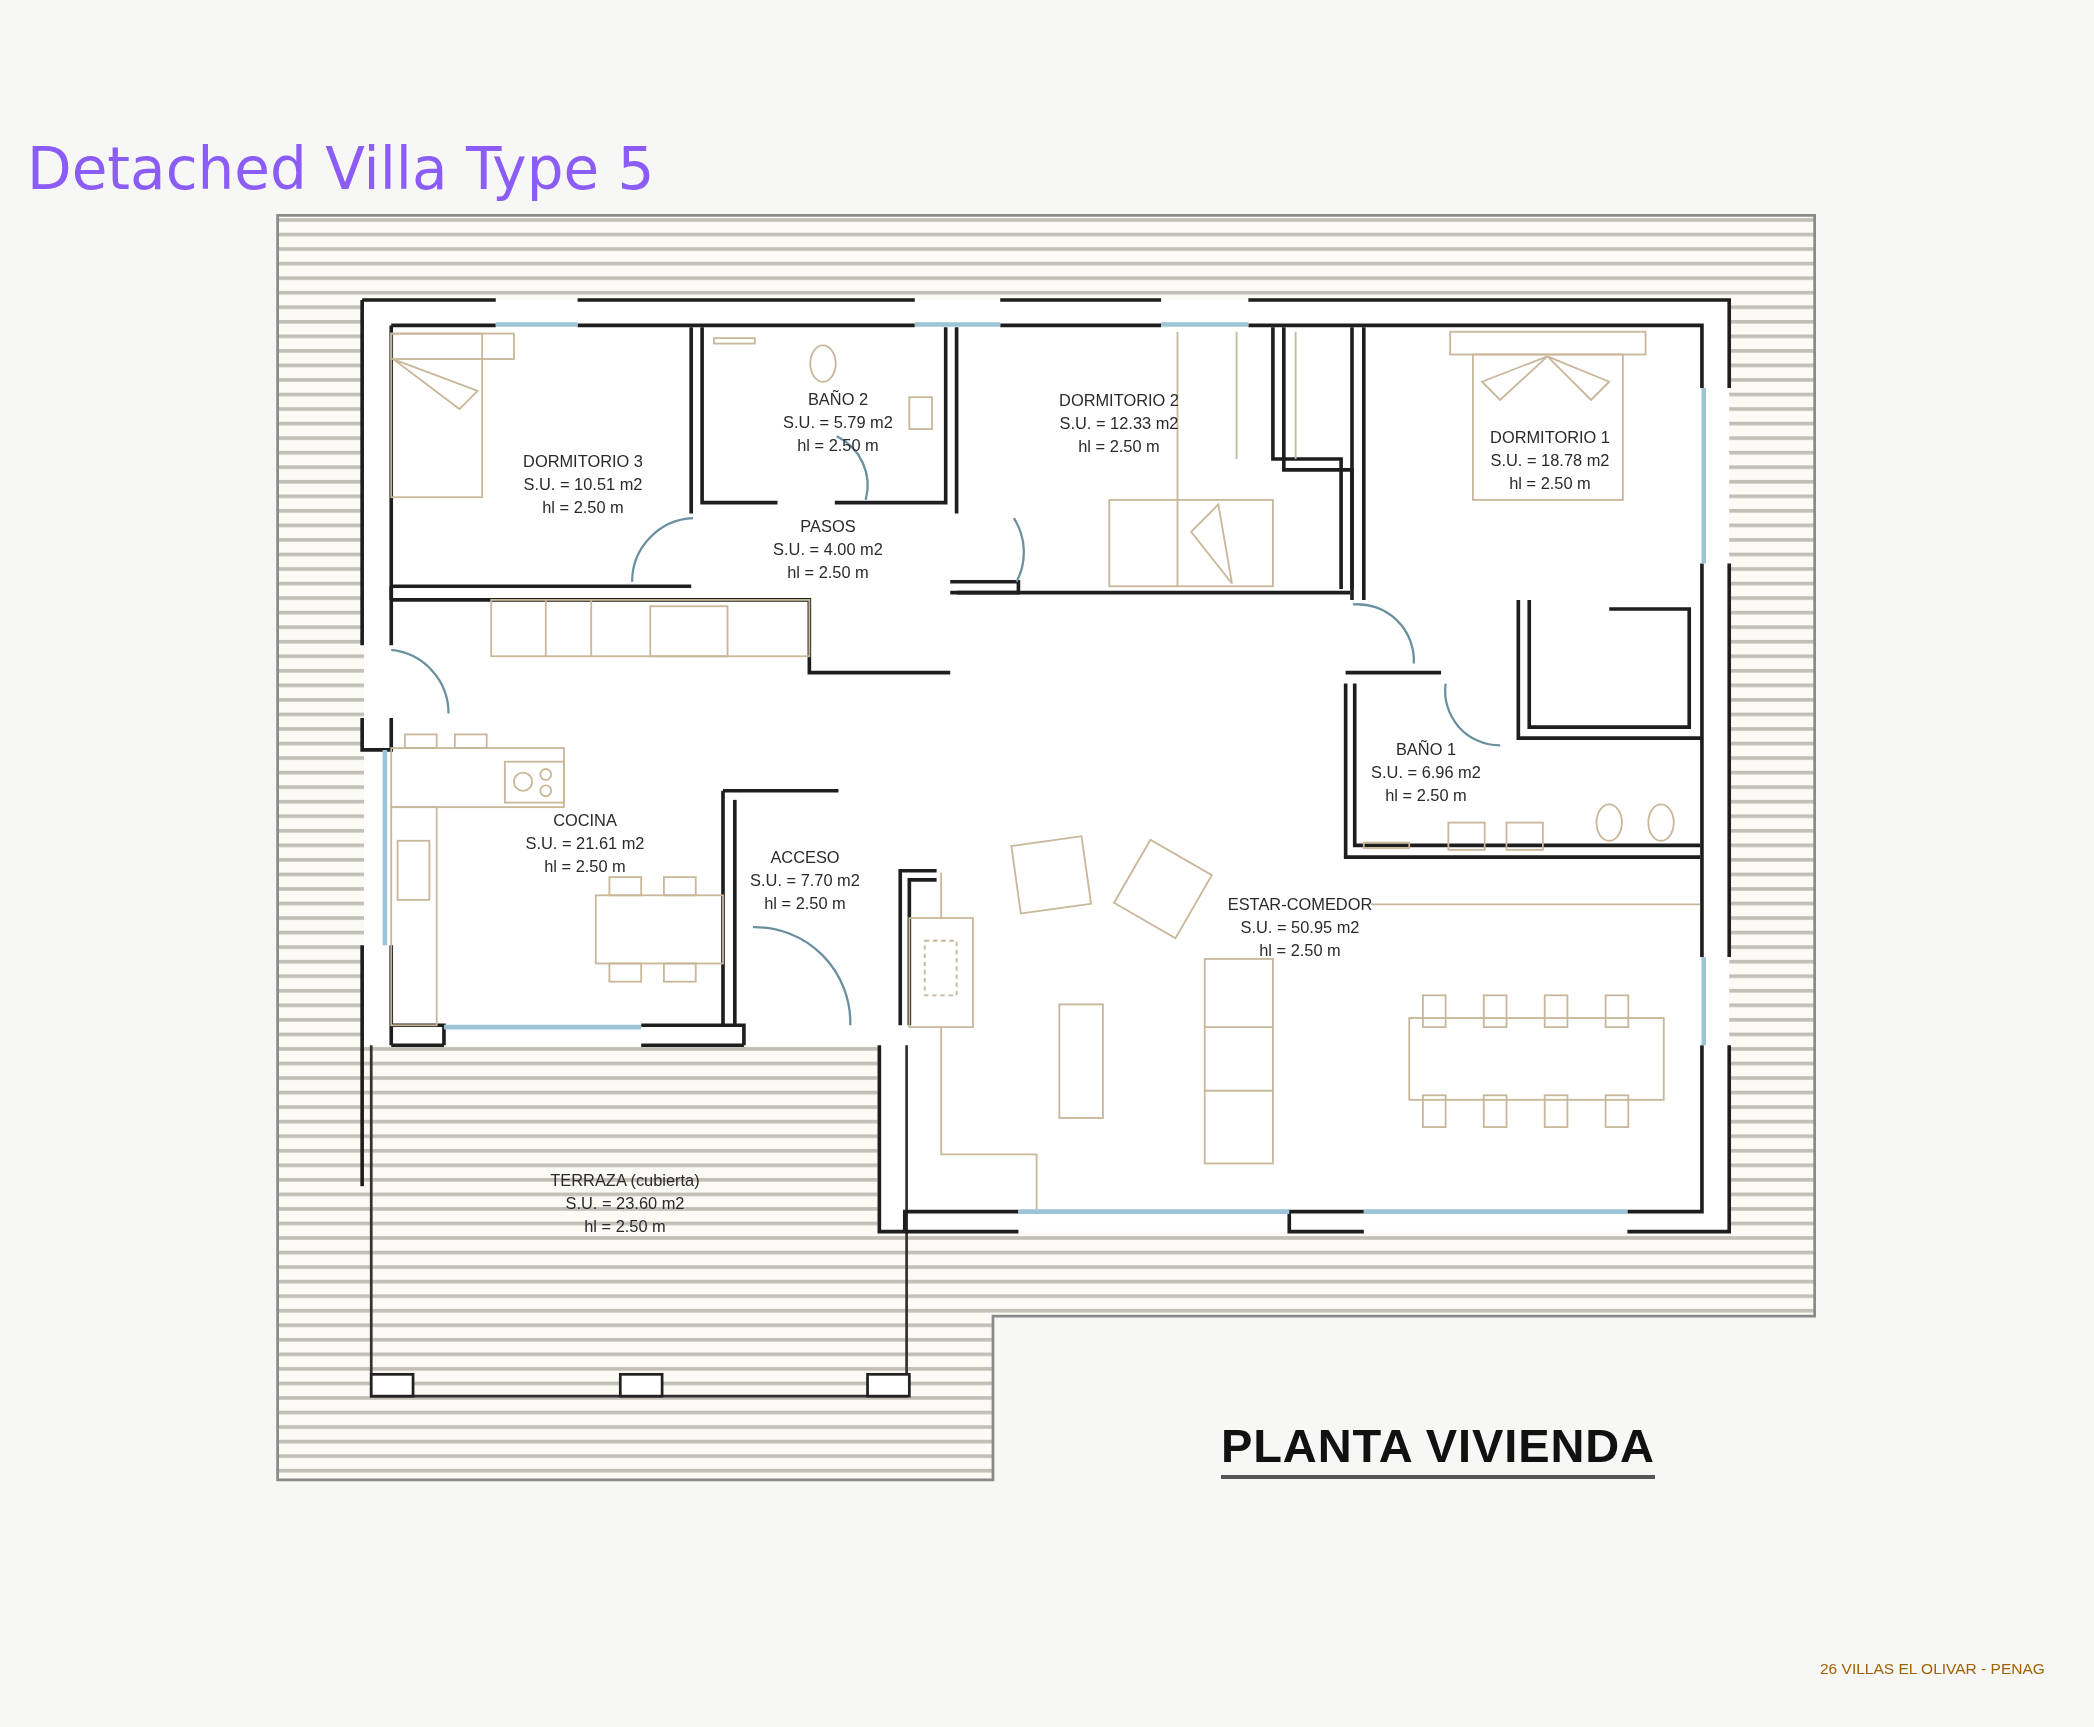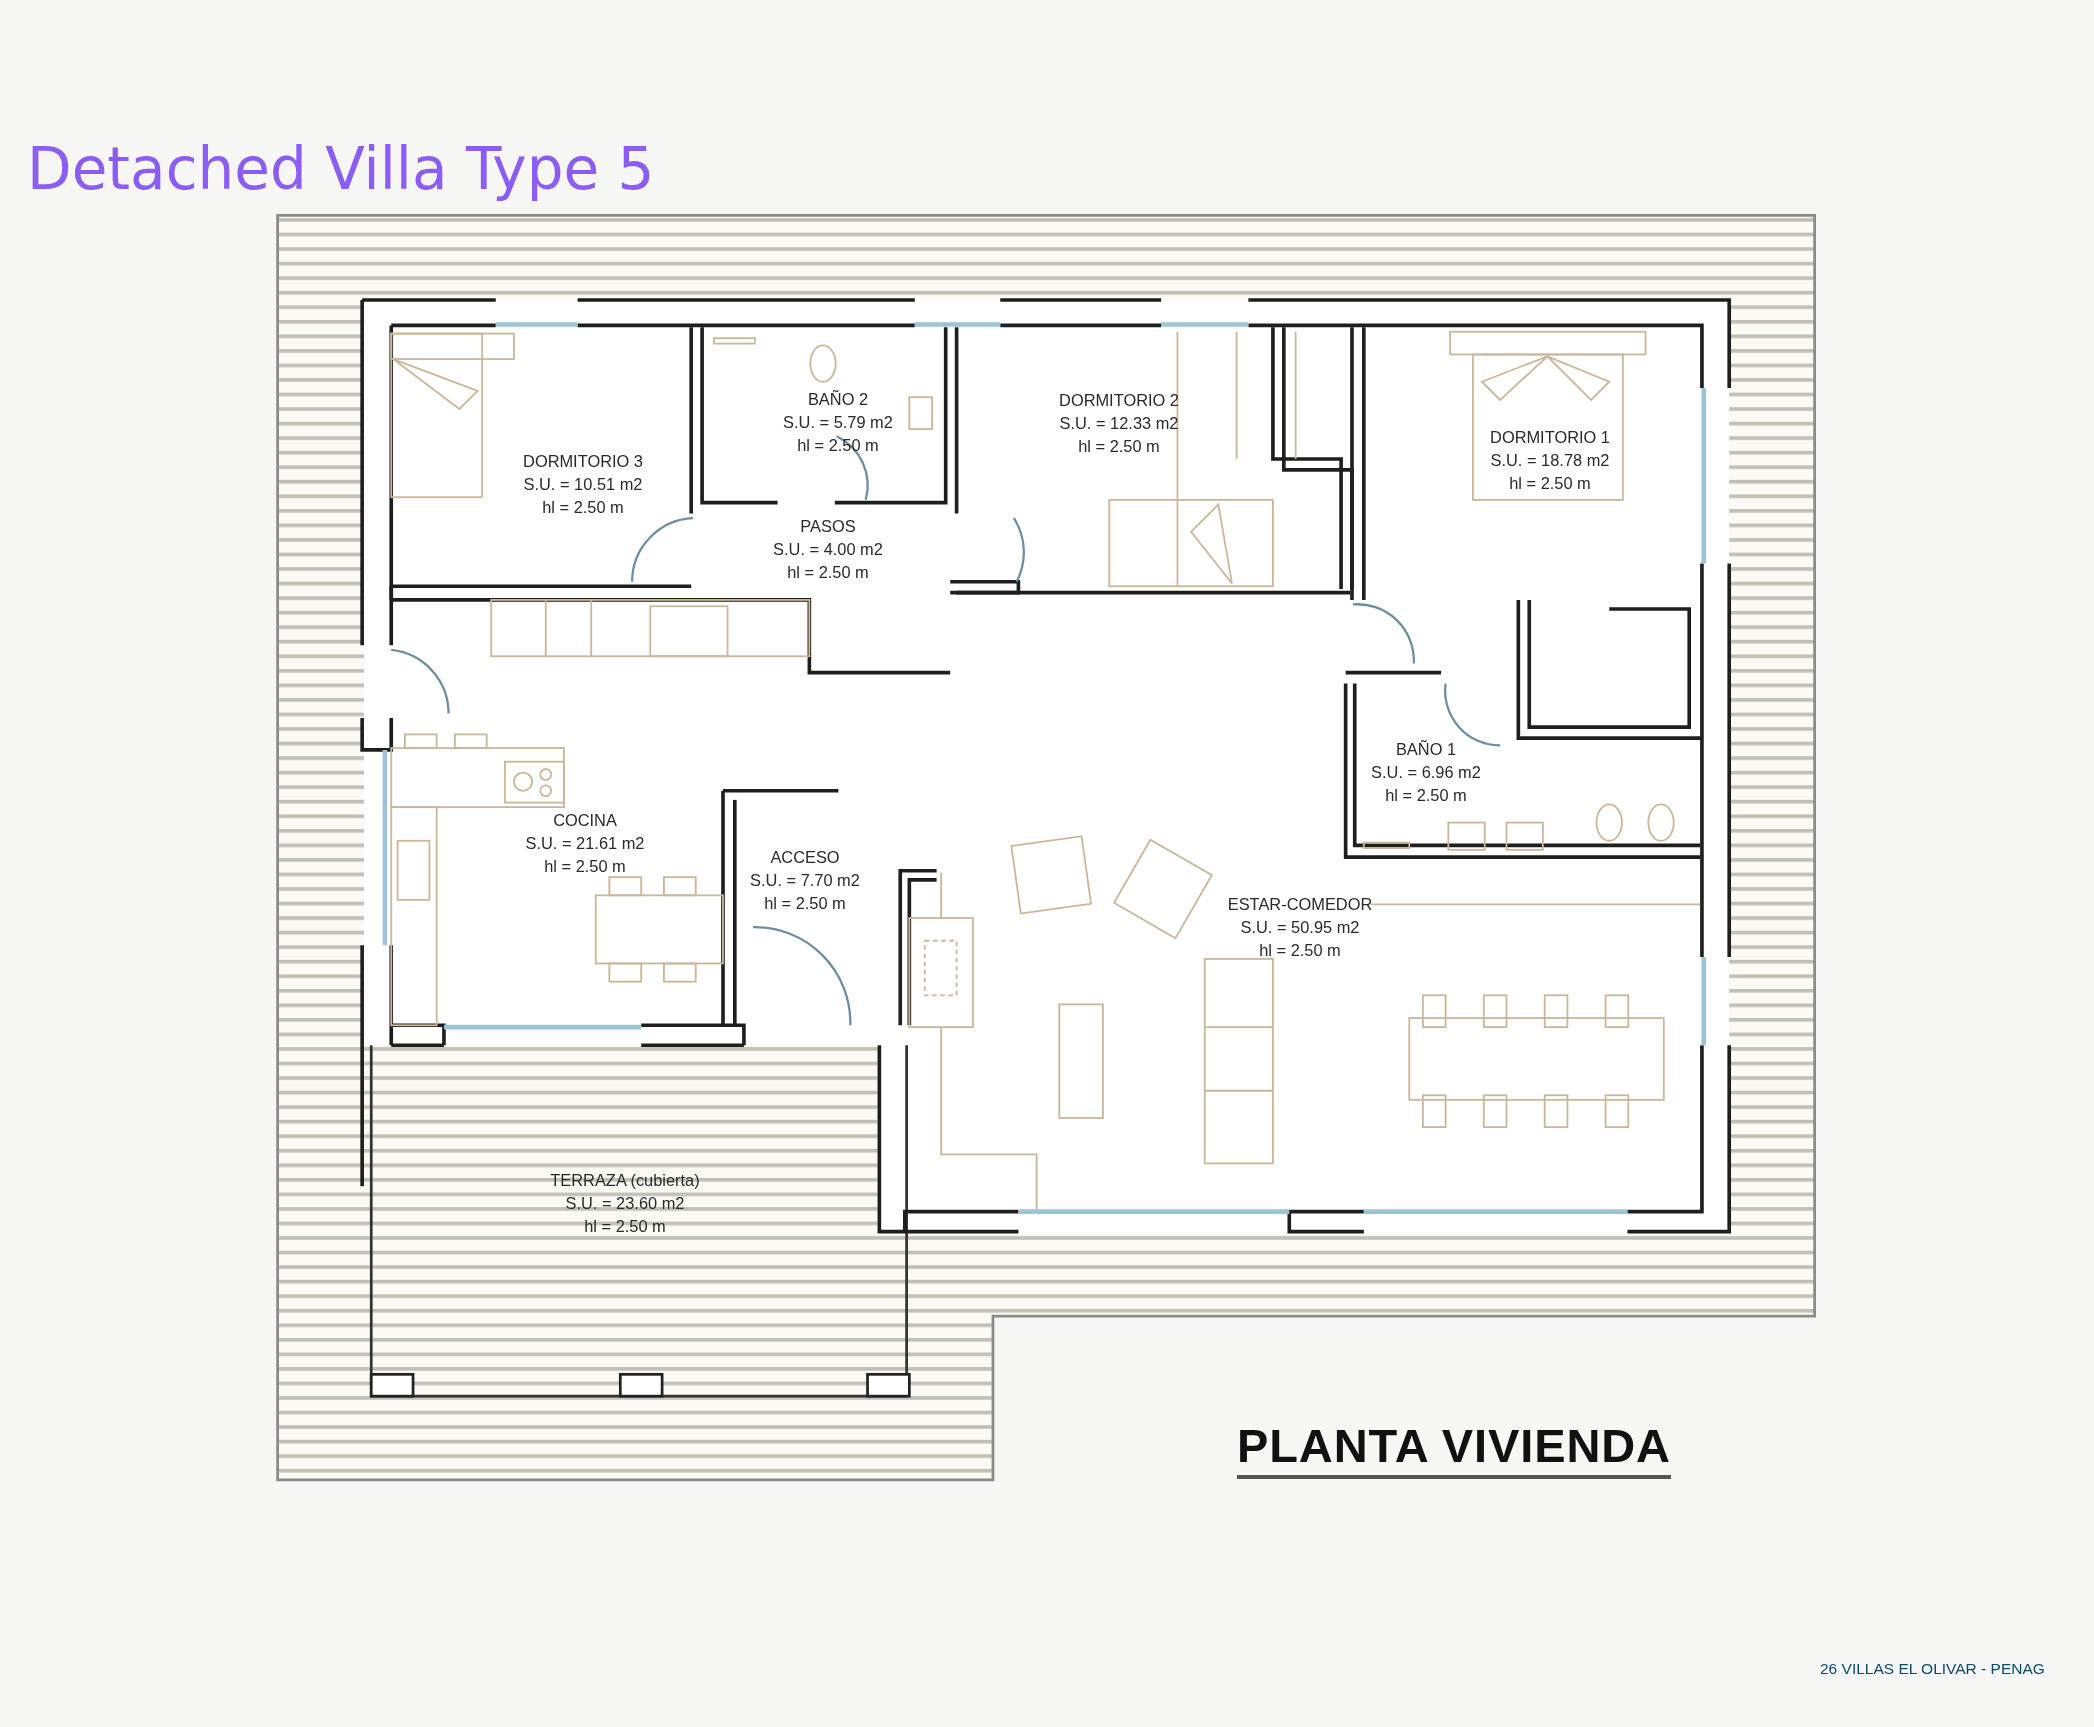"PLANTA VIVIENDA" .plan-title { margin-left: 16px -> none }
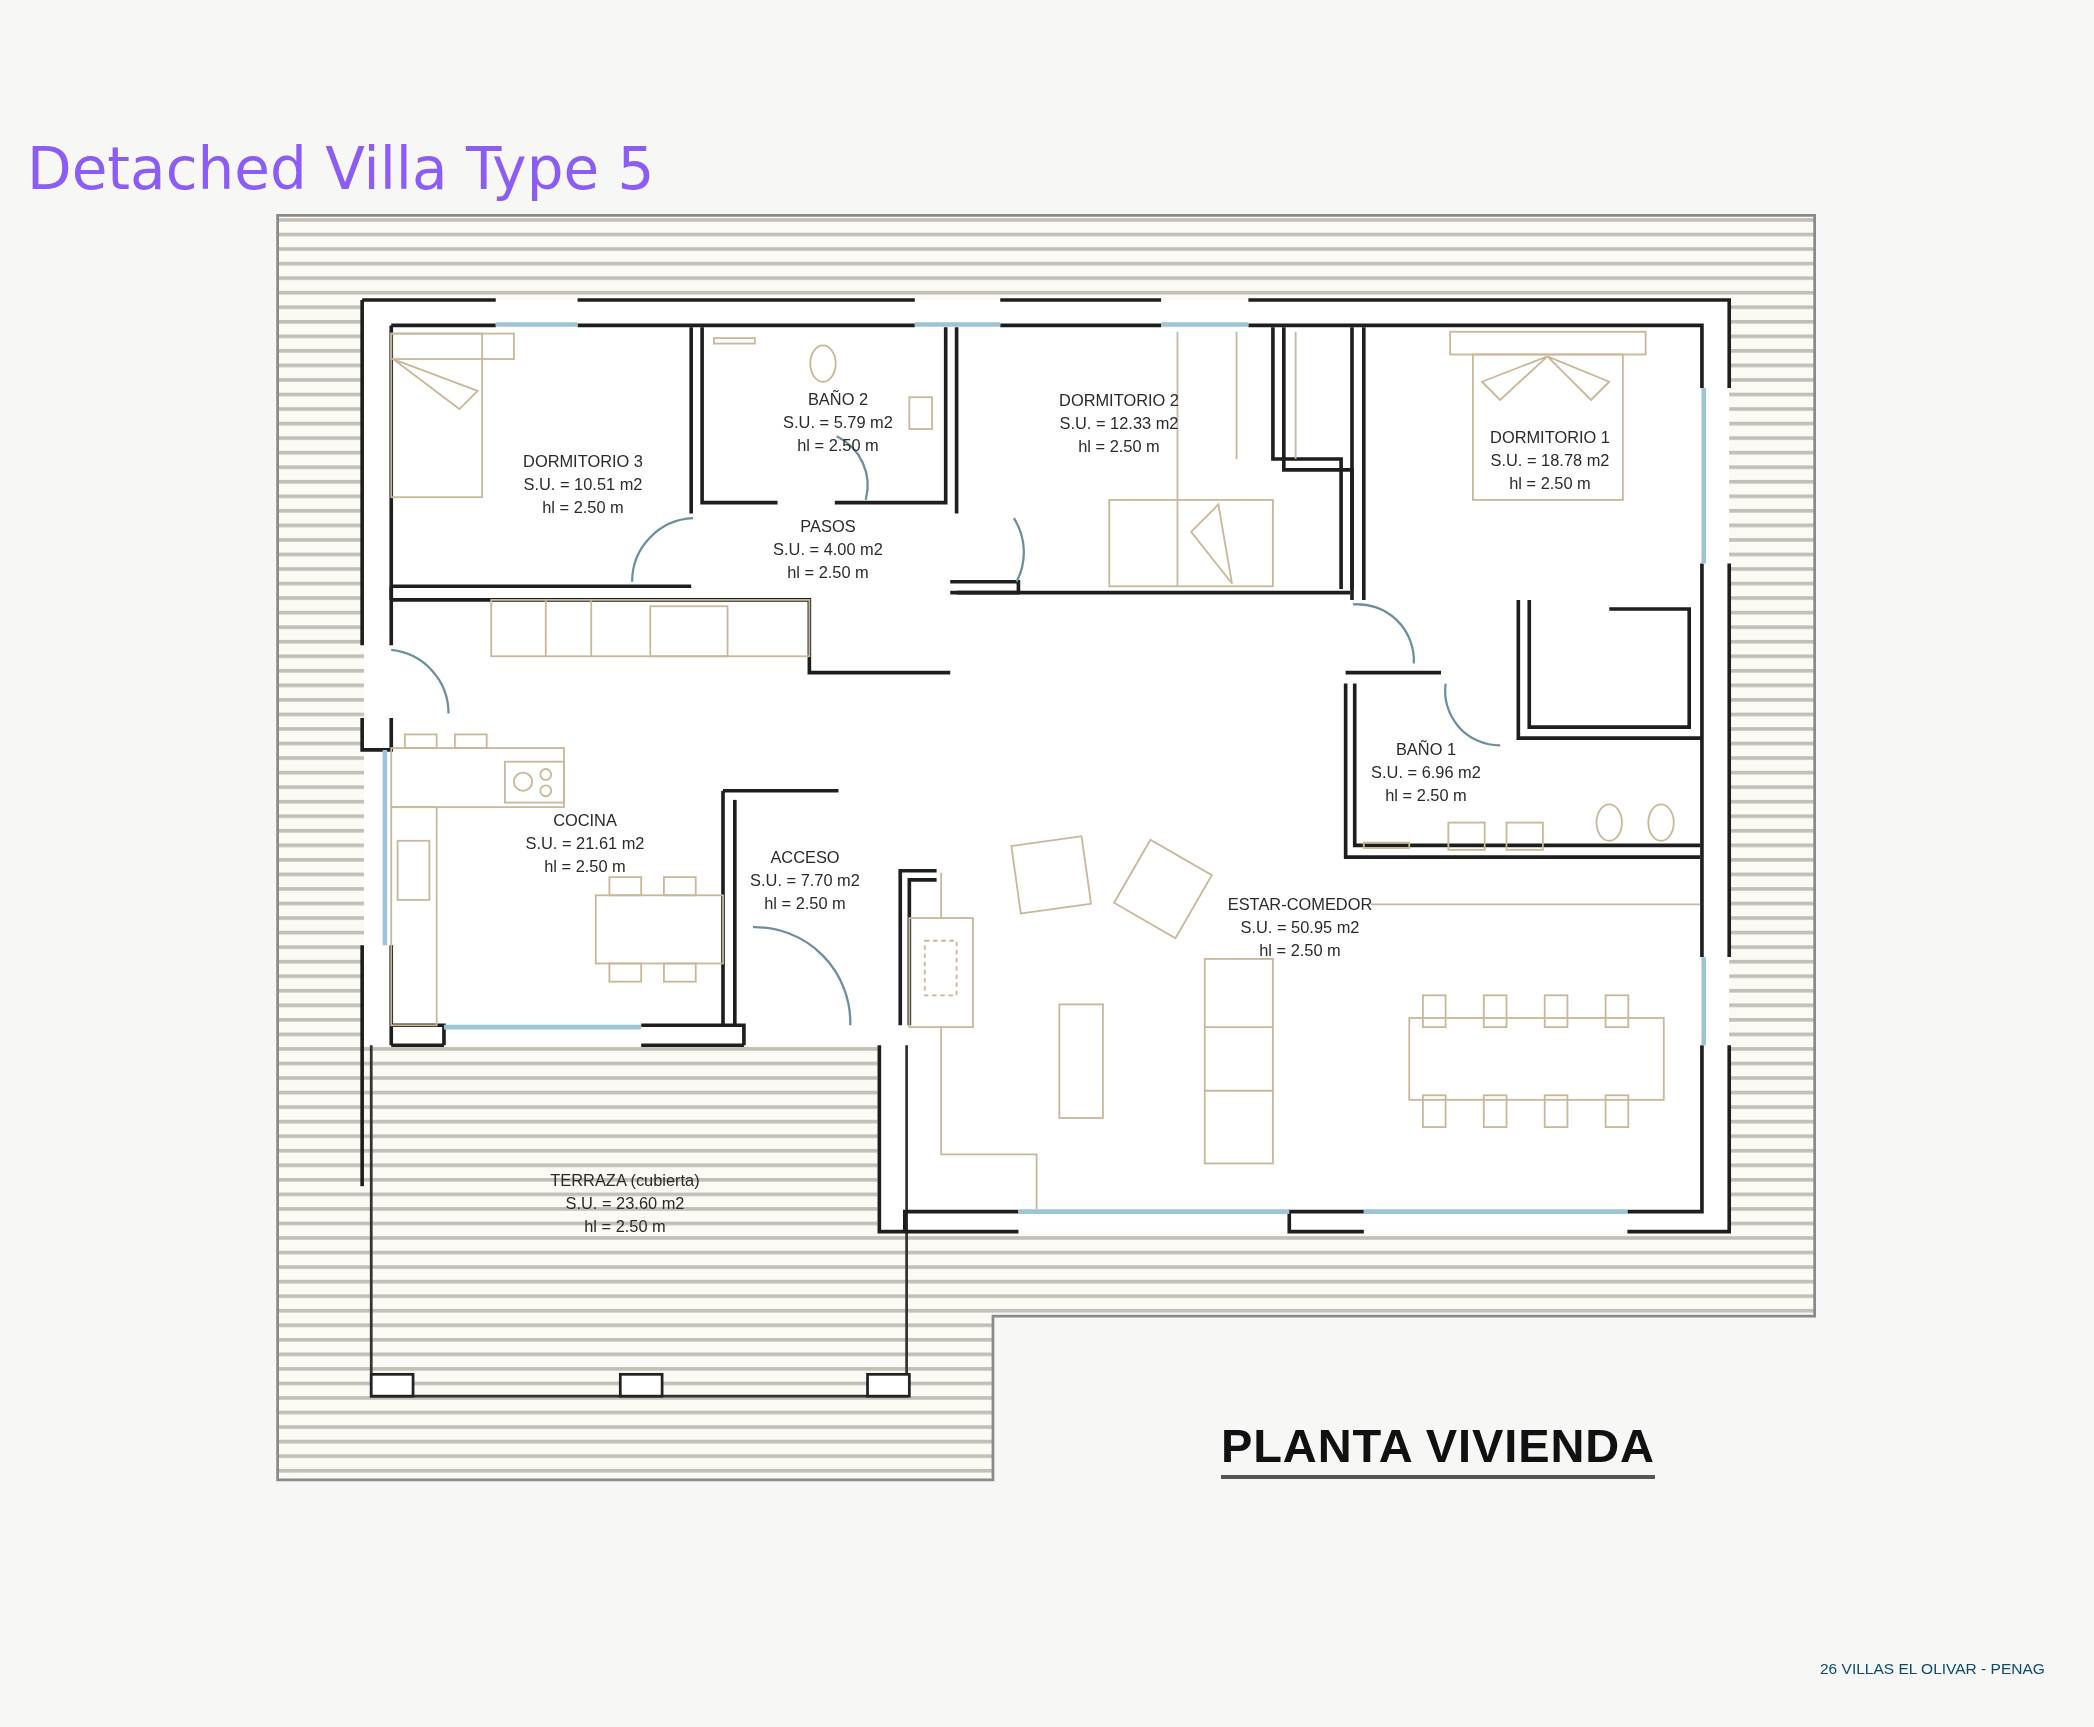"26 VILLAS EL OLIVAR -" .footer { color: #0c4a6e -> #a16207 }
